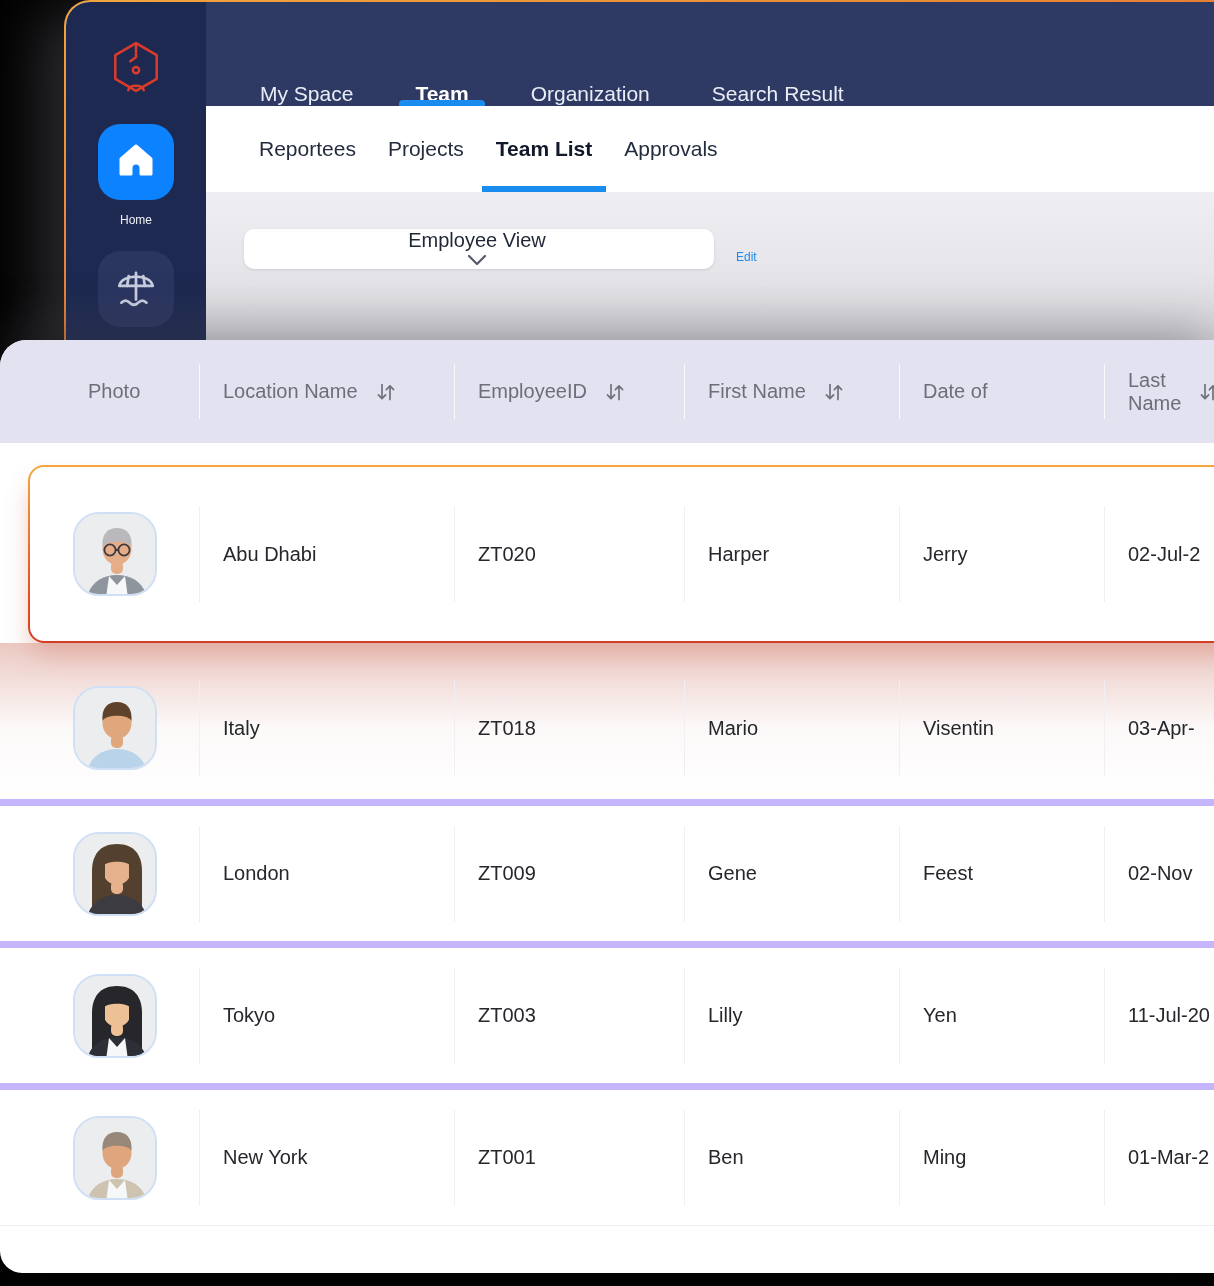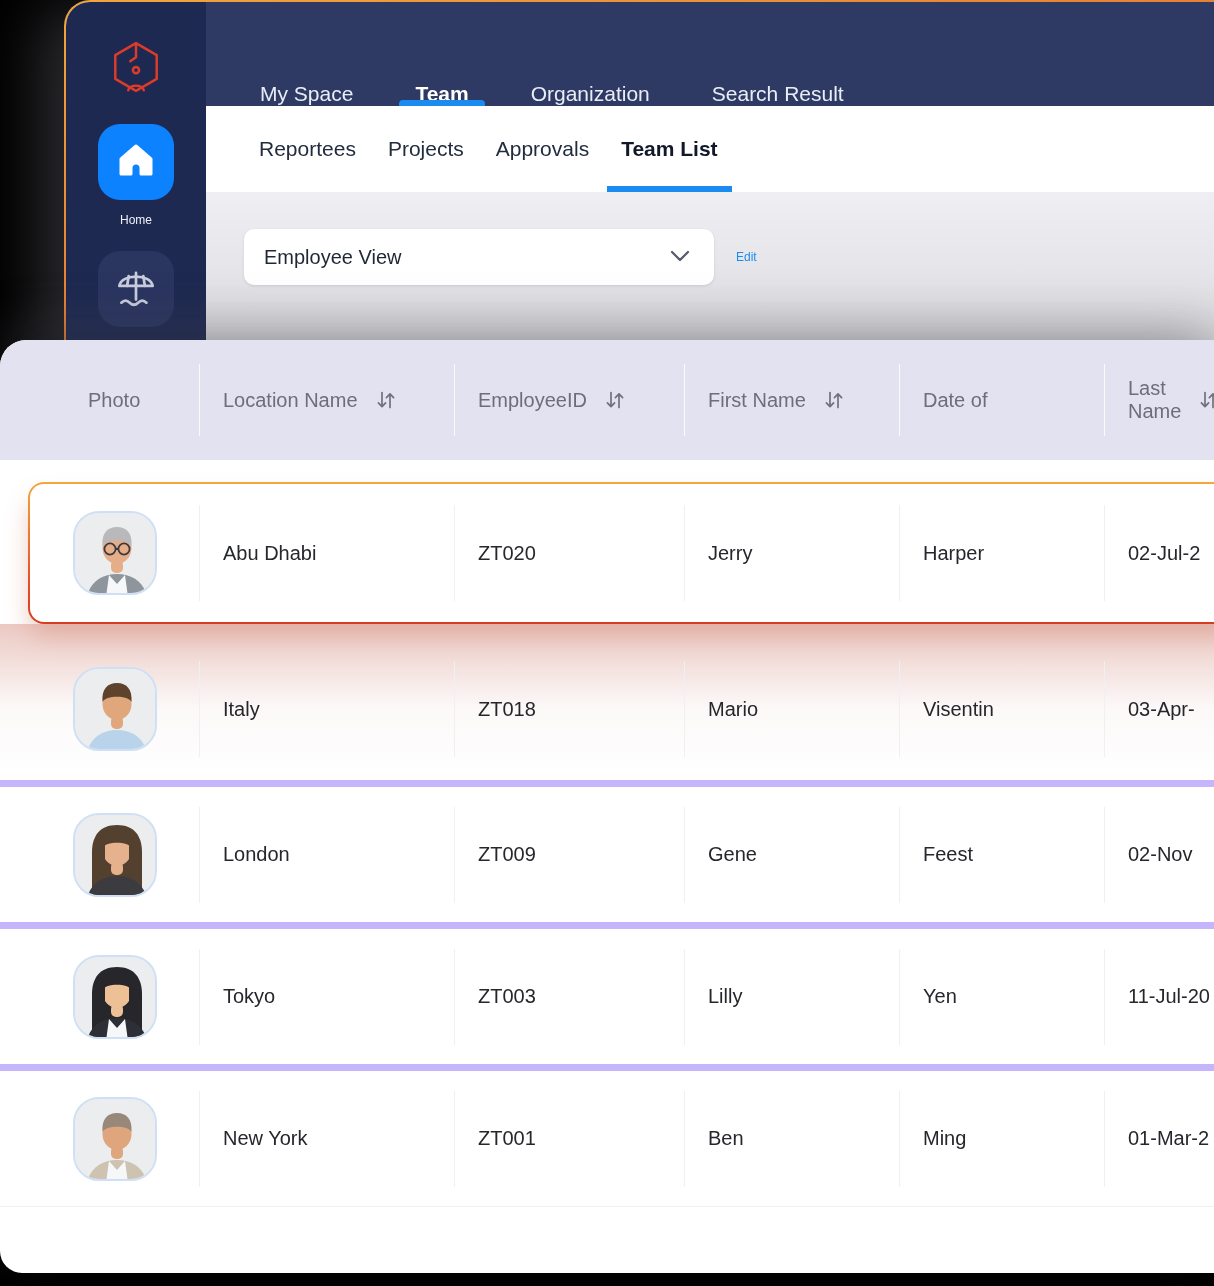"Approvals" div.tab { order: before "Team List" -> after "Team List" }
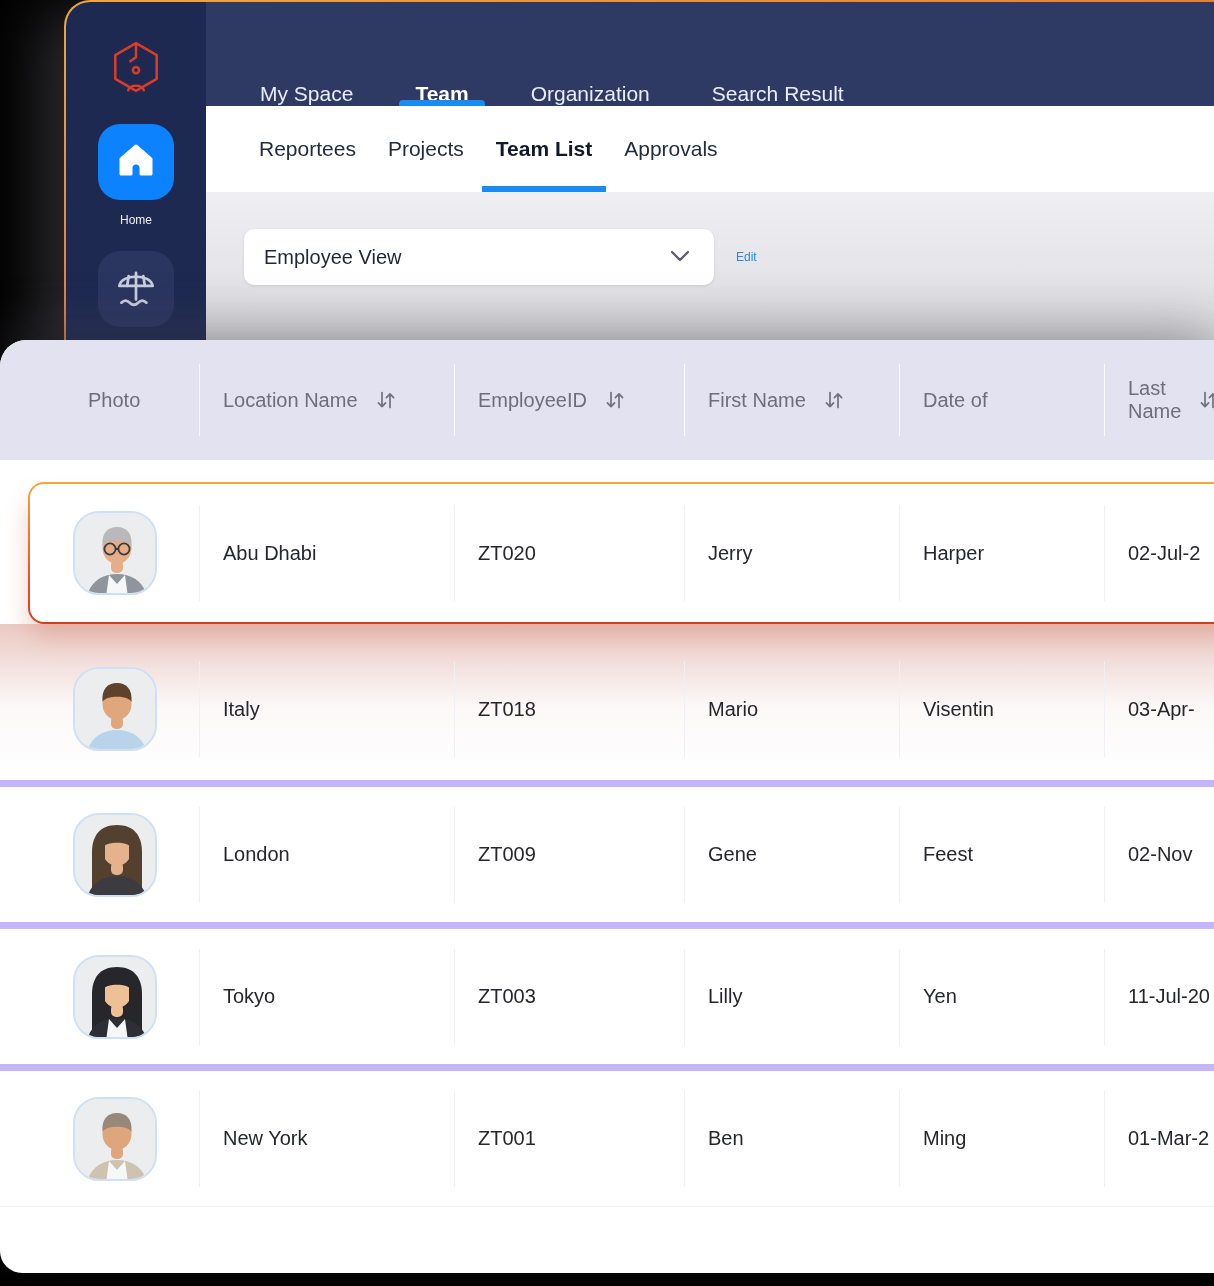"Employee View" .view-pill { flex-direction: none -> column; height: 56px -> 40px }
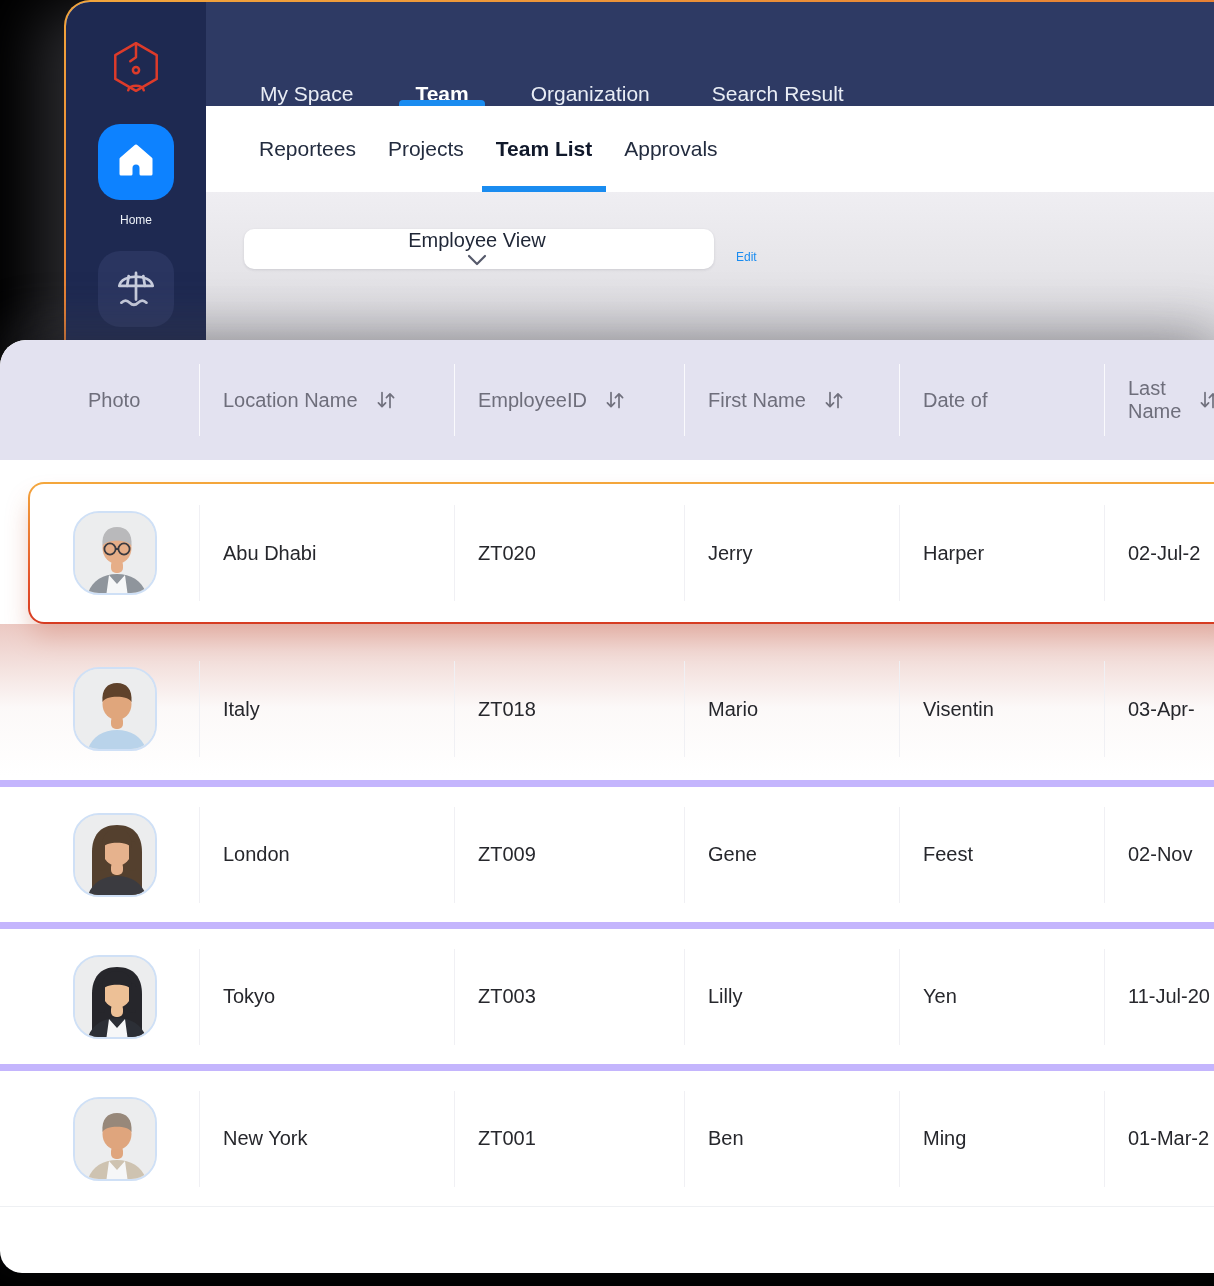"Photo" .thead { height: 120px -> 103px }
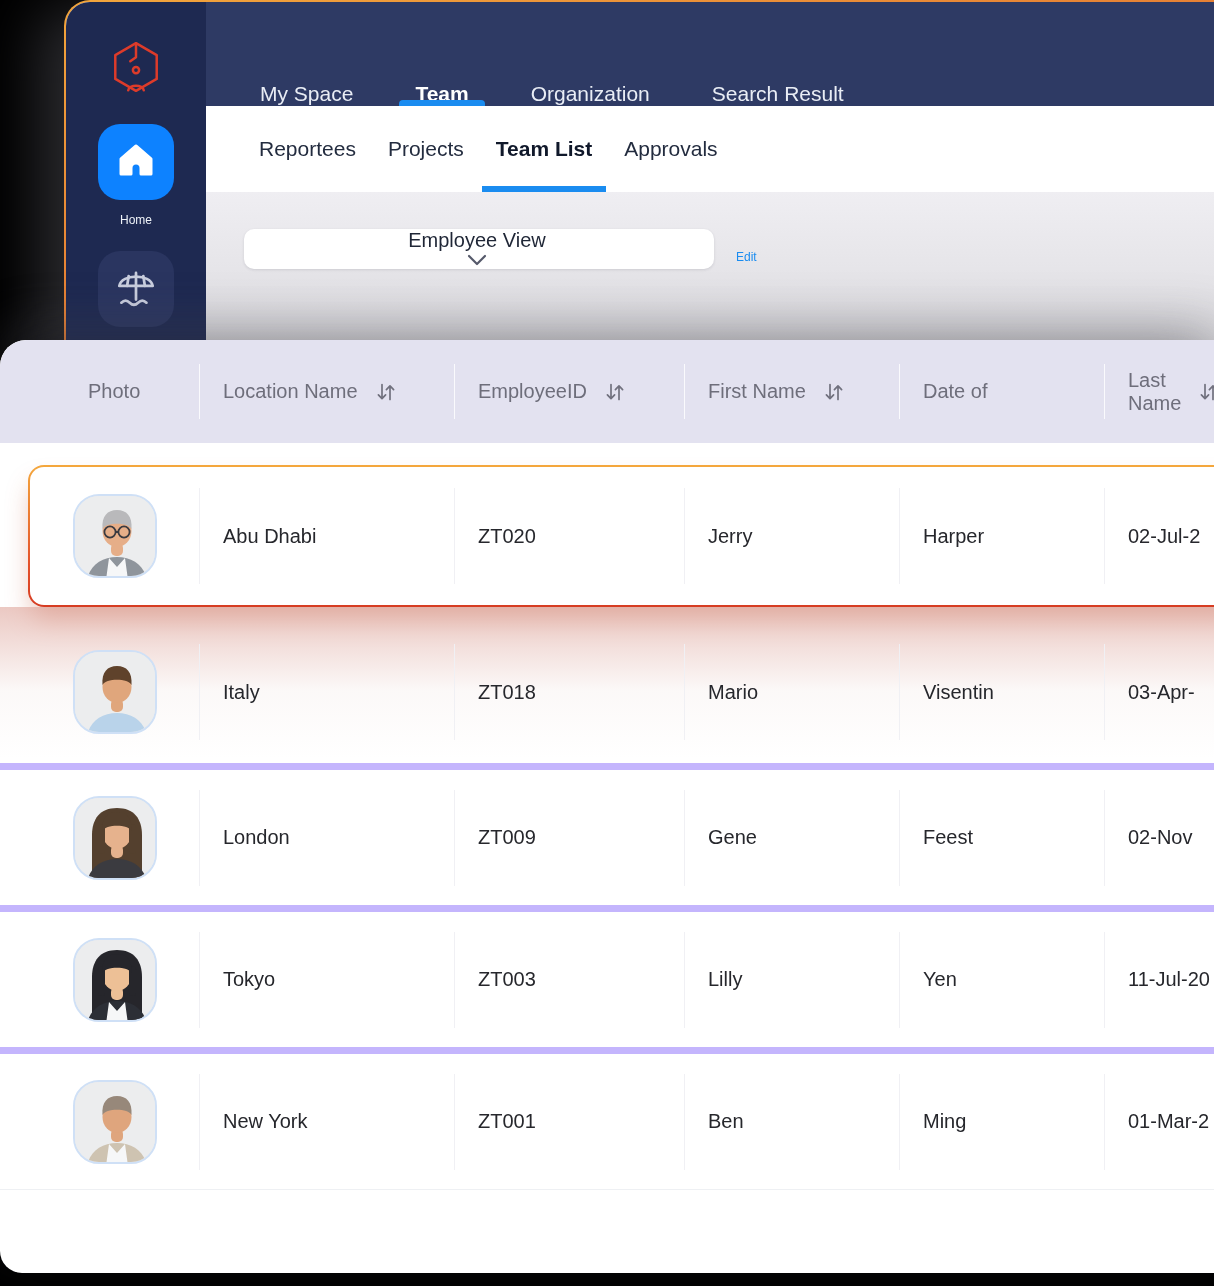"Abu Dhabi" .row--hl { height: 142px -> 178px }
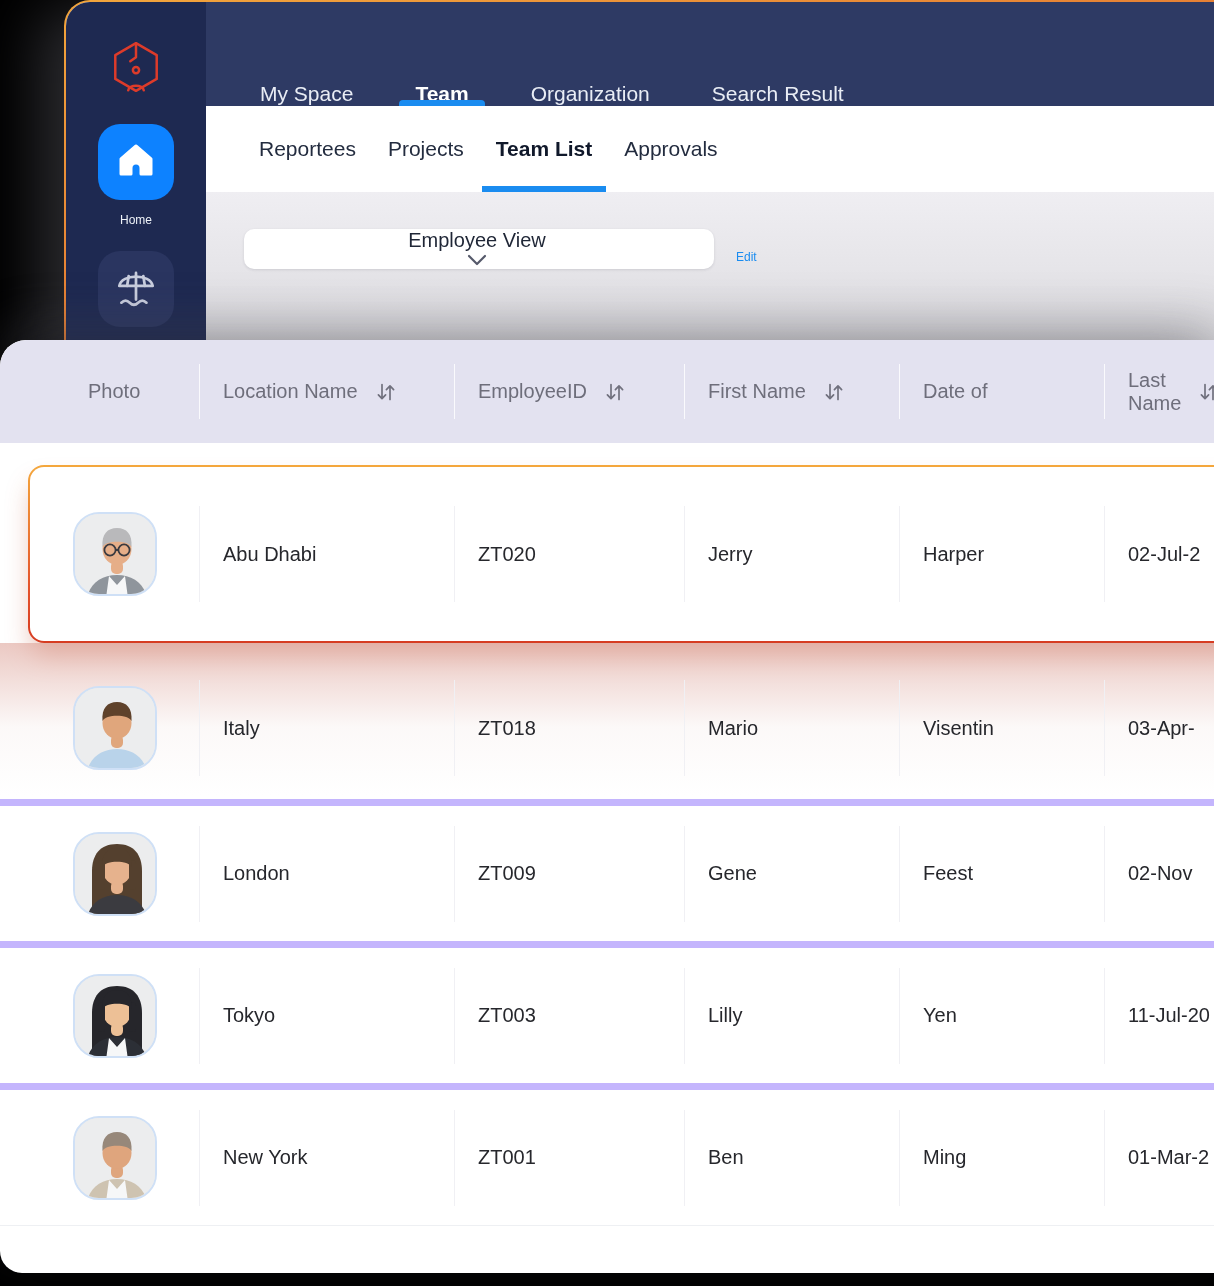"Jerry" div.cell { order: before "Harper" -> after "Harper" }
